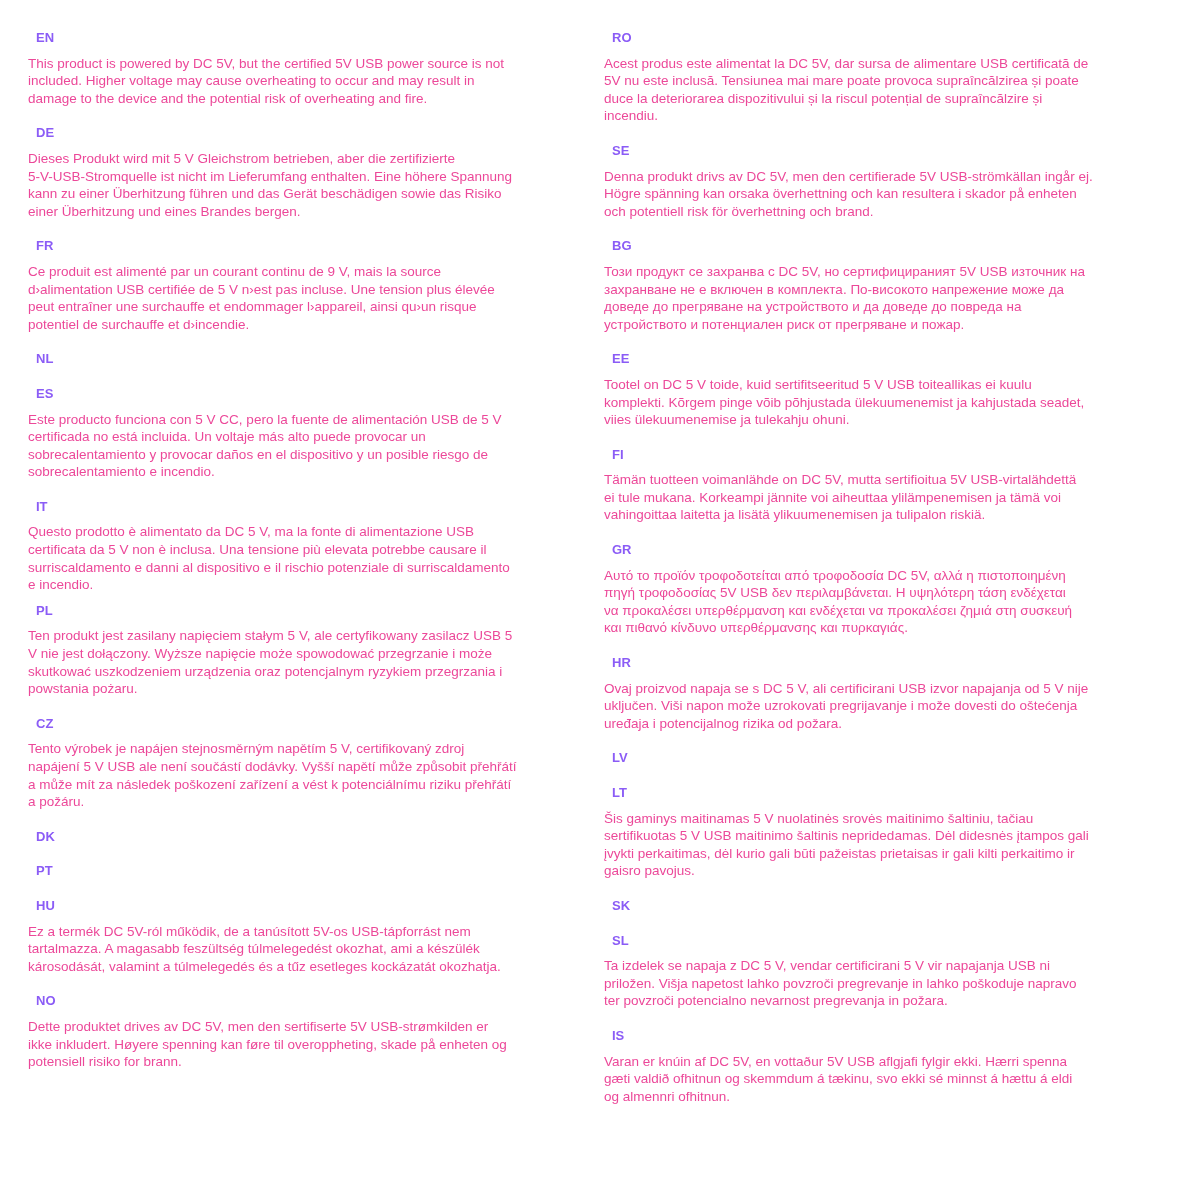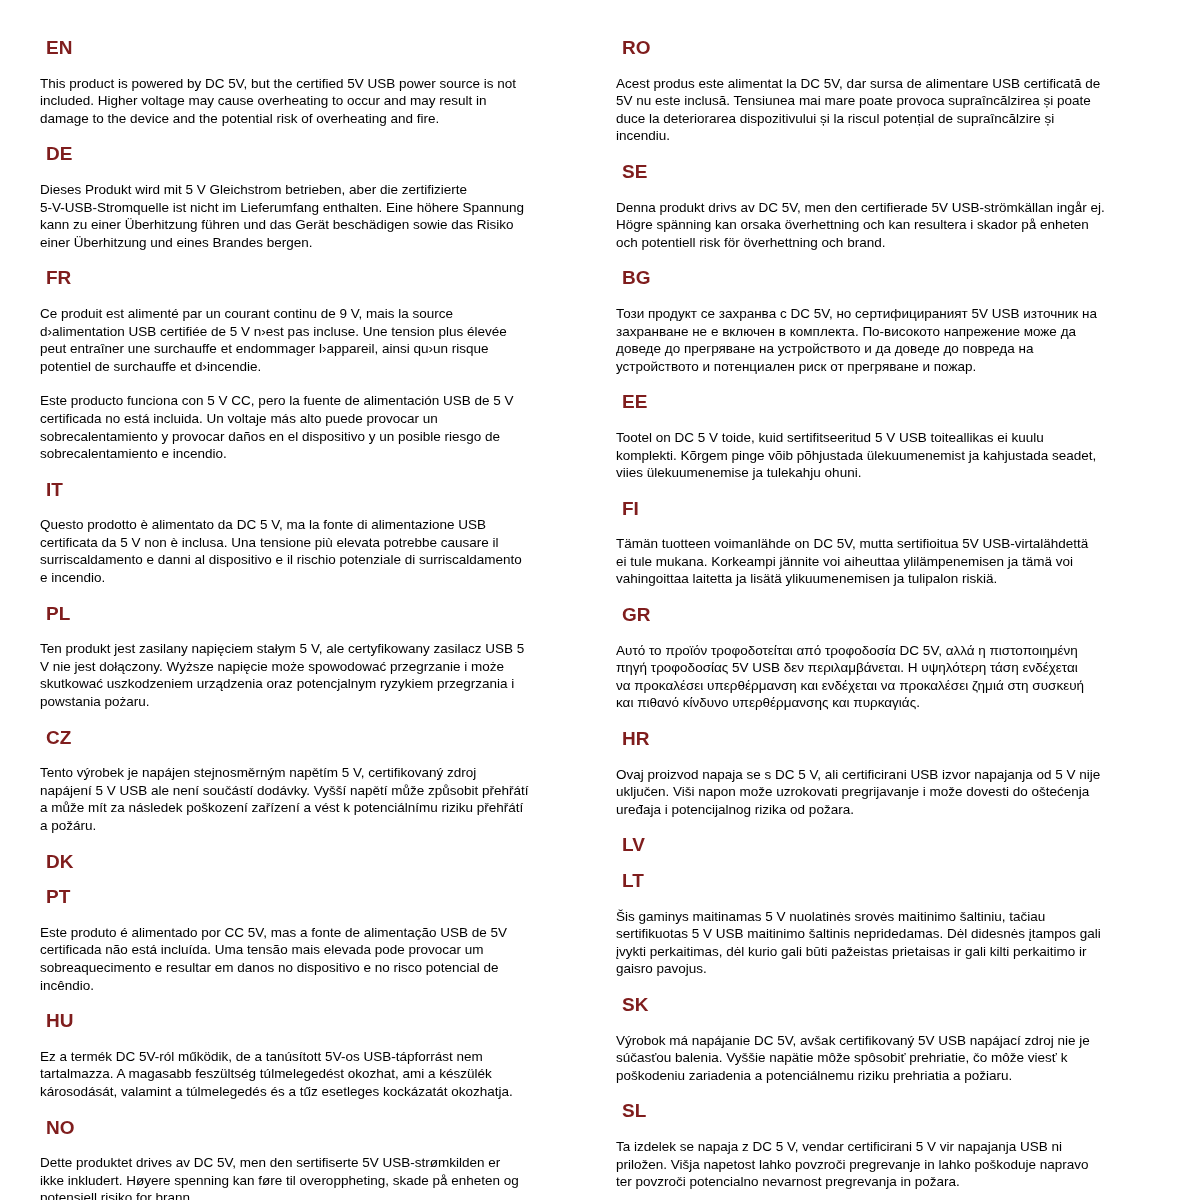"EN" .sec h2 { color: #7f1d1d -> #8b5cf6; font-size: 19px -> 13px; margin: 18px -> 8px }
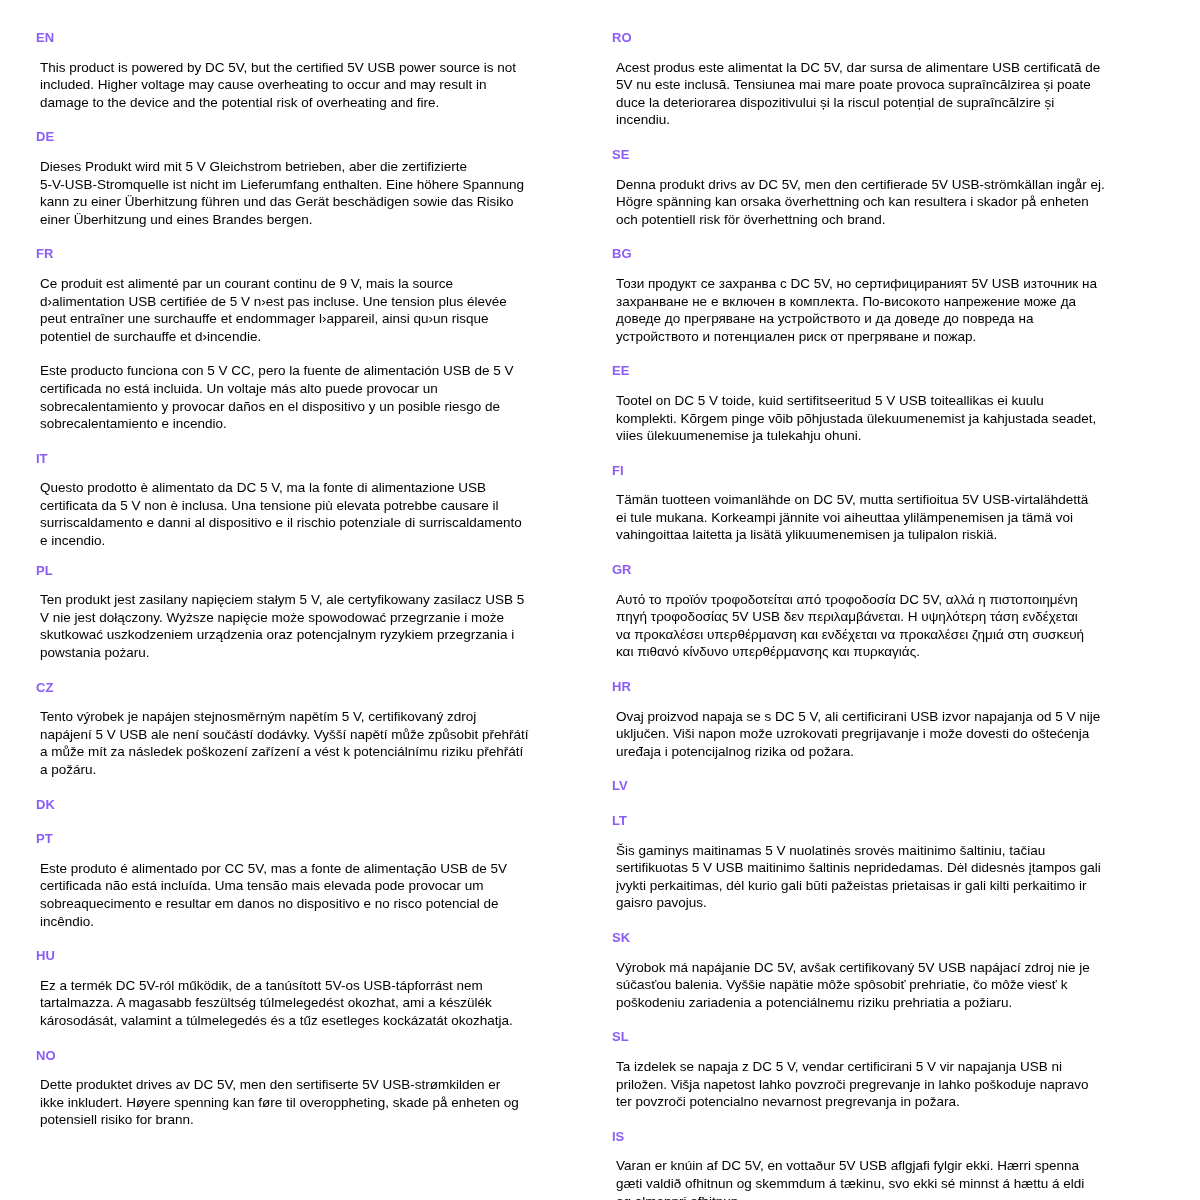"This product is powered by" .sec p { color: #000000 -> #ec4899; margin: 12px -> 0 }
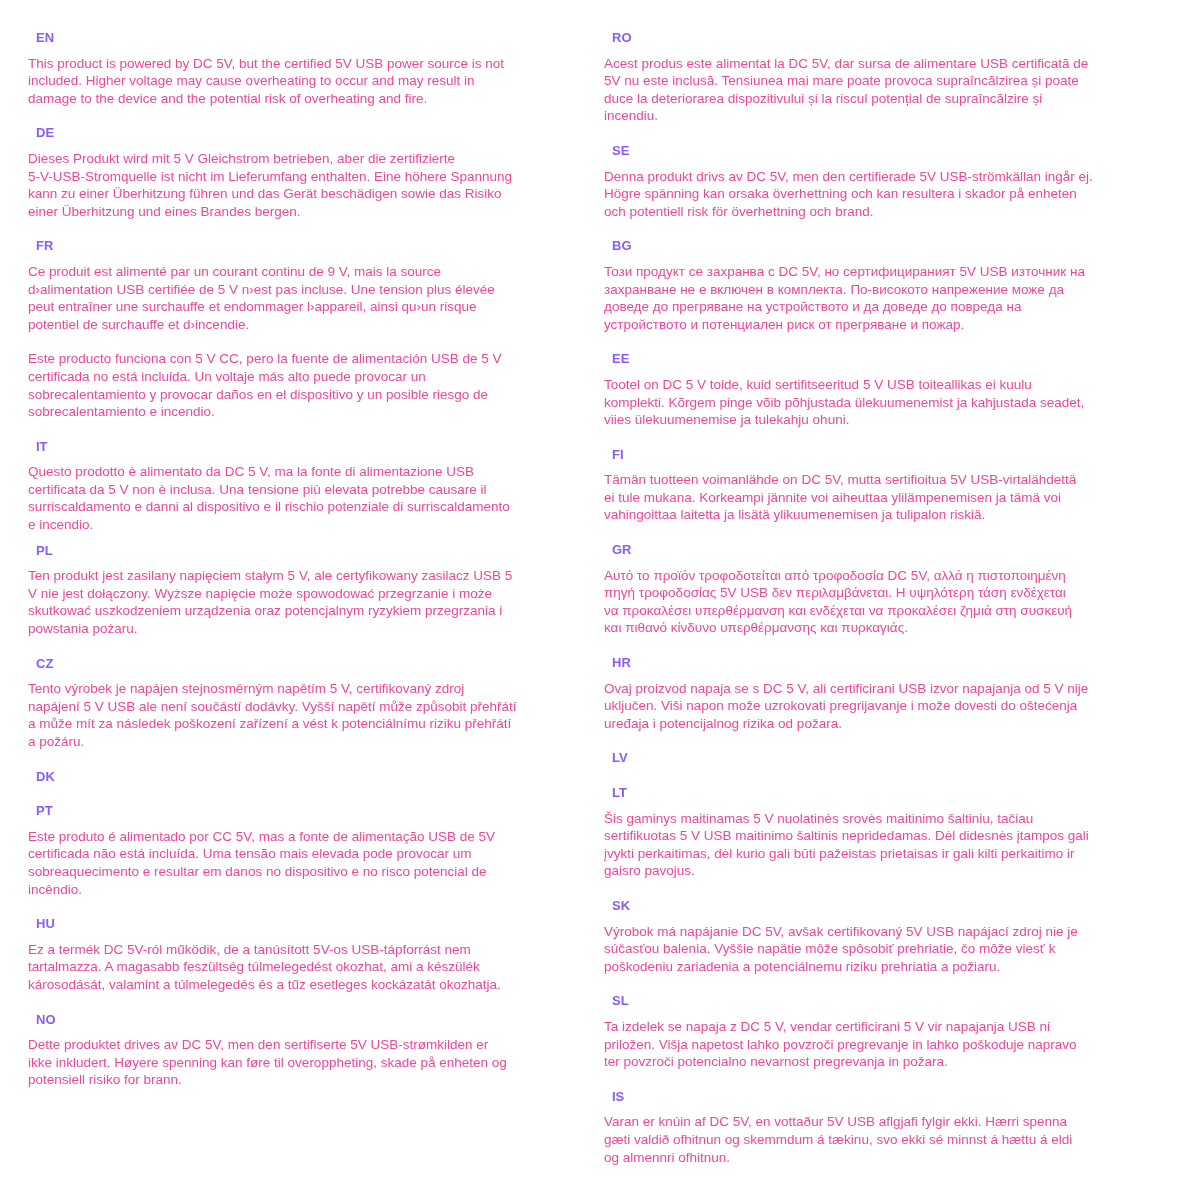"NL" h2 { html: none -> <h2>NL</h2> }
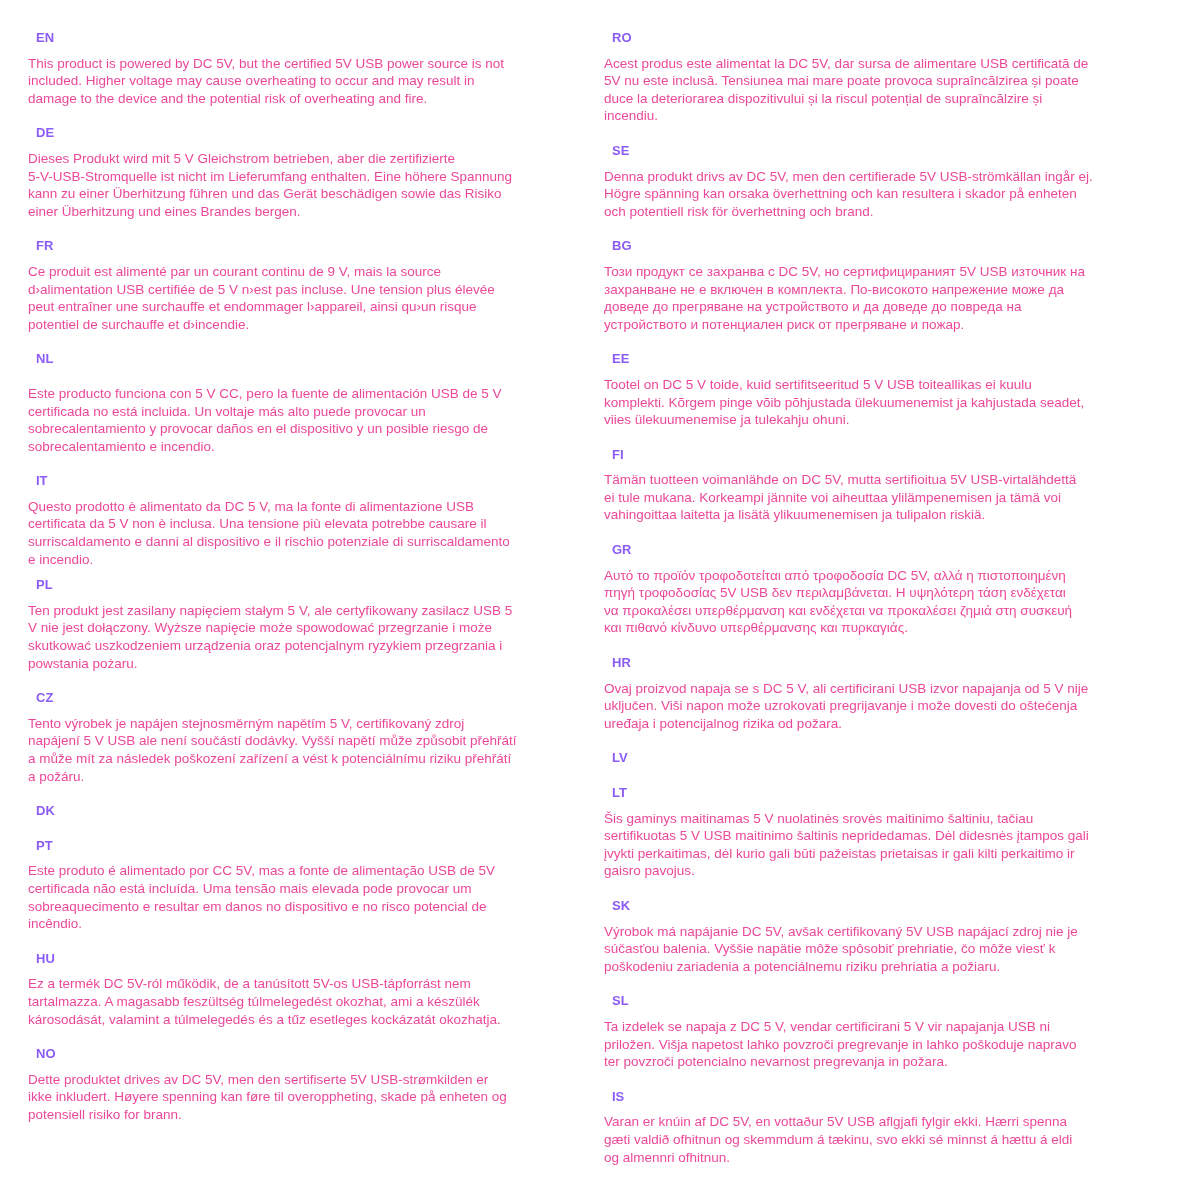"ES" h2 { html: none -> <h2>ES</h2> }
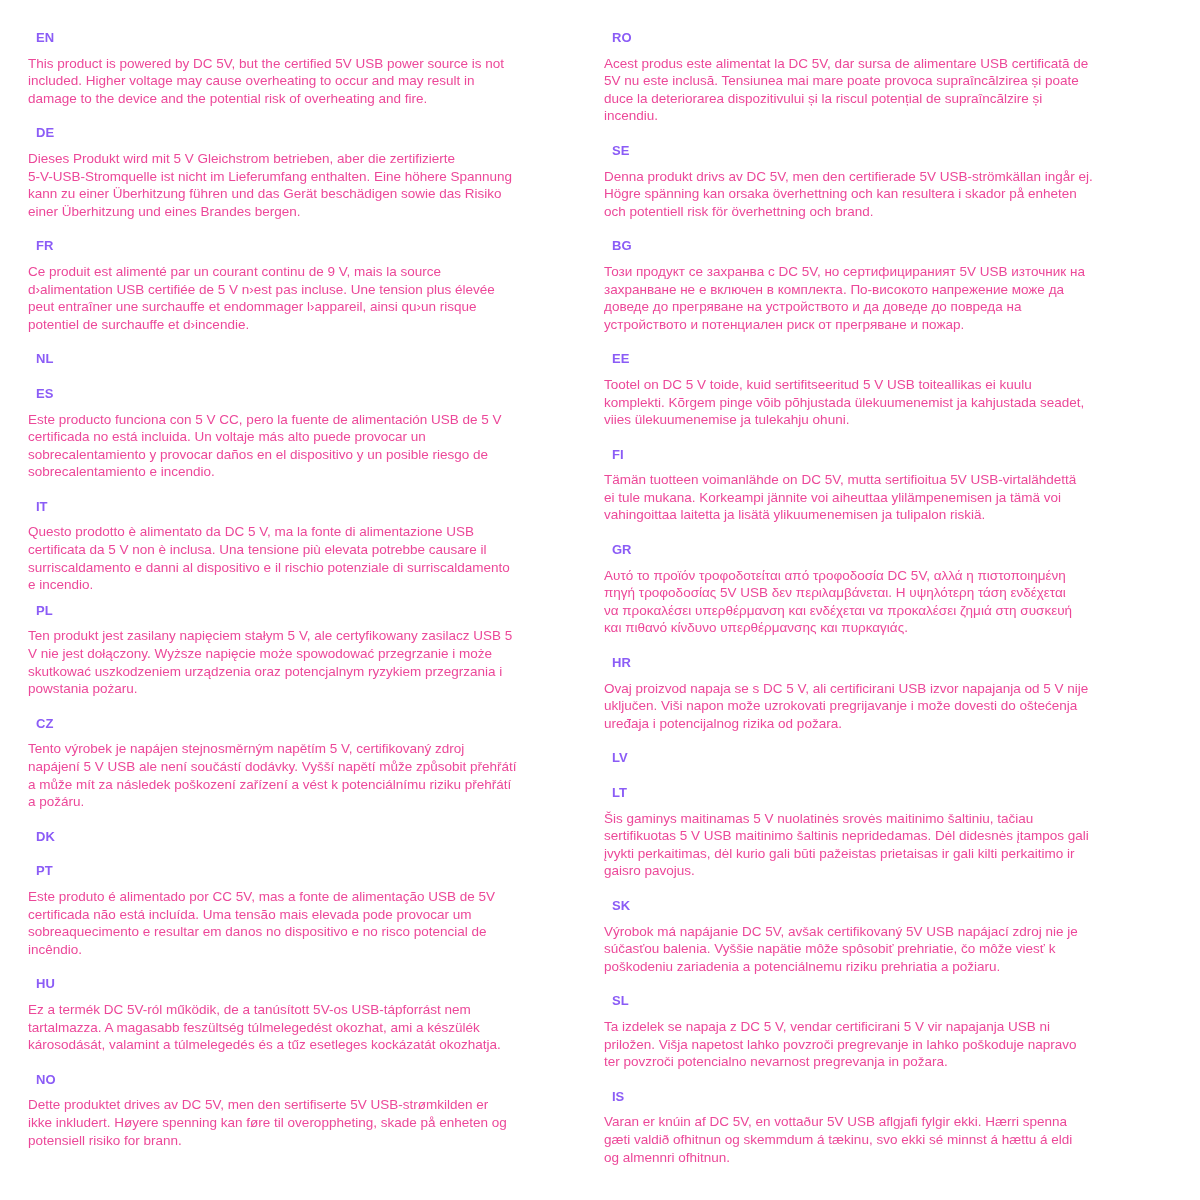"Este produto é alimentado por" p { html: <p>Este produto é alimentado por CC 5V, mas a fonte de alimentação USB de 5V certificada não está incluída. Uma tensão mais elevada pode provocar um sobreaquecimento e resultar em danos no dispositivo e no risco potencial de incêndio.</p> -> none }
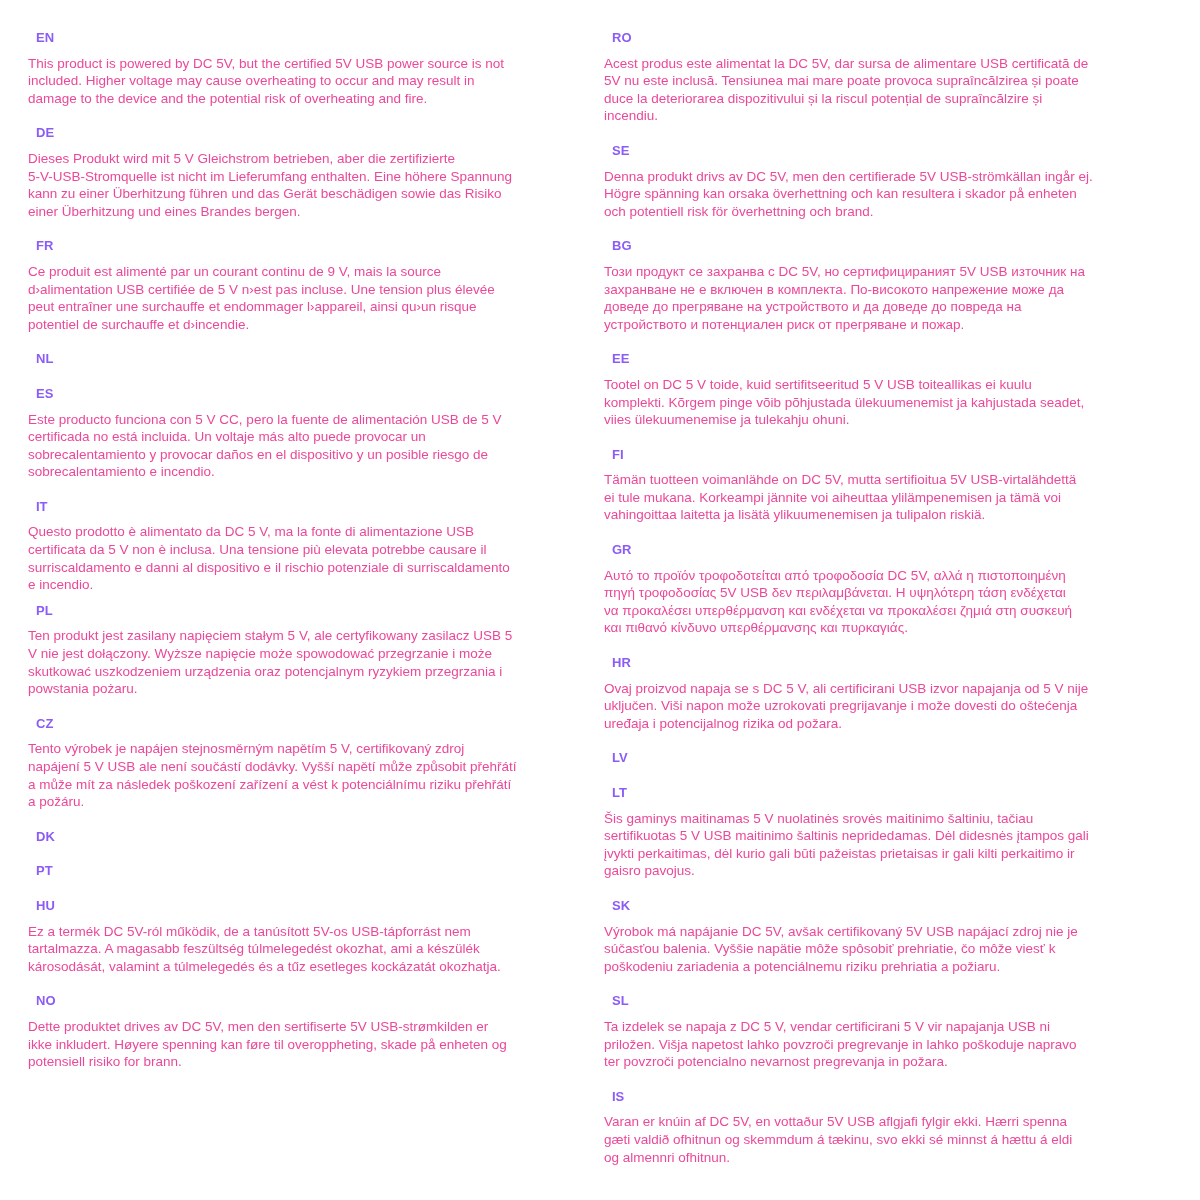"Výrobok má napájanie DC 5V," p { html: <p>Výrobok má napájanie DC 5V, avšak certifikovaný 5V USB napájací zdroj nie je súčasťou balenia. Vyššie napätie môže spôsobiť prehriatie, čo môže viesť k poškodeniu zariadenia a potenciálnemu riziku prehriatia a požiaru.</p> -> none }
